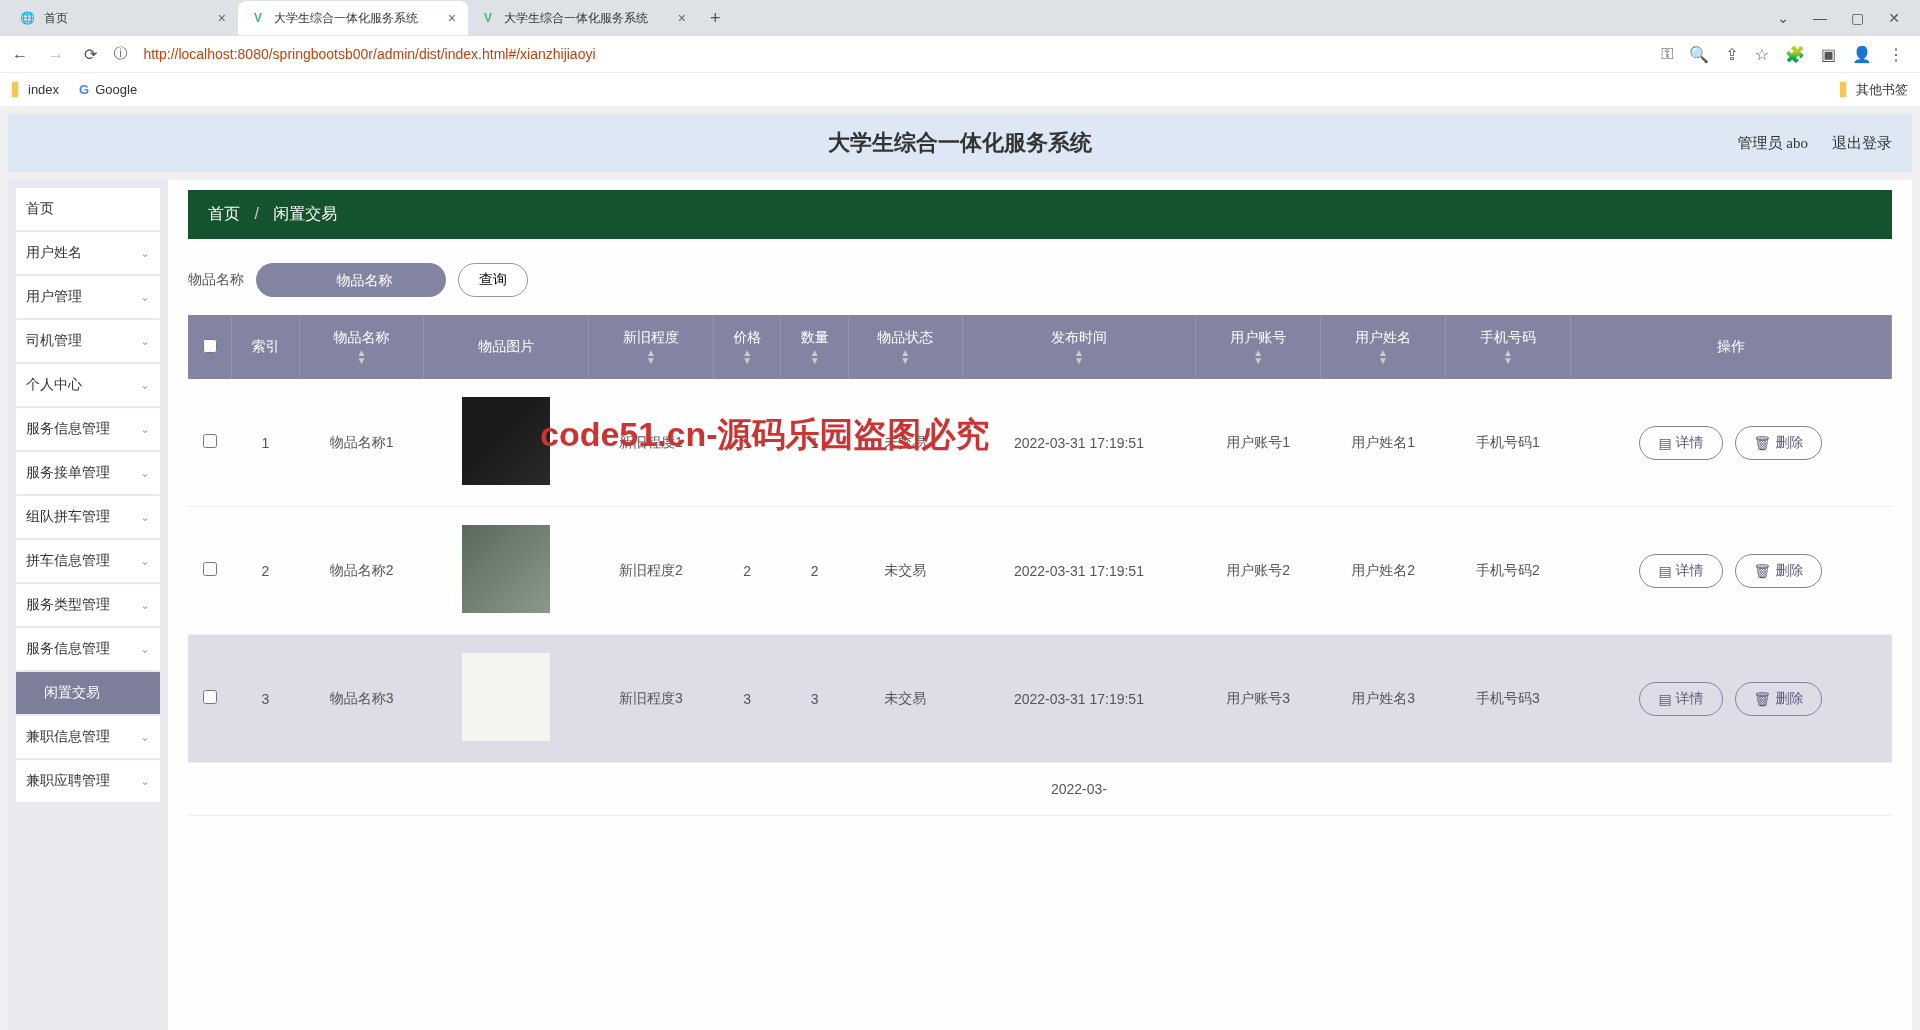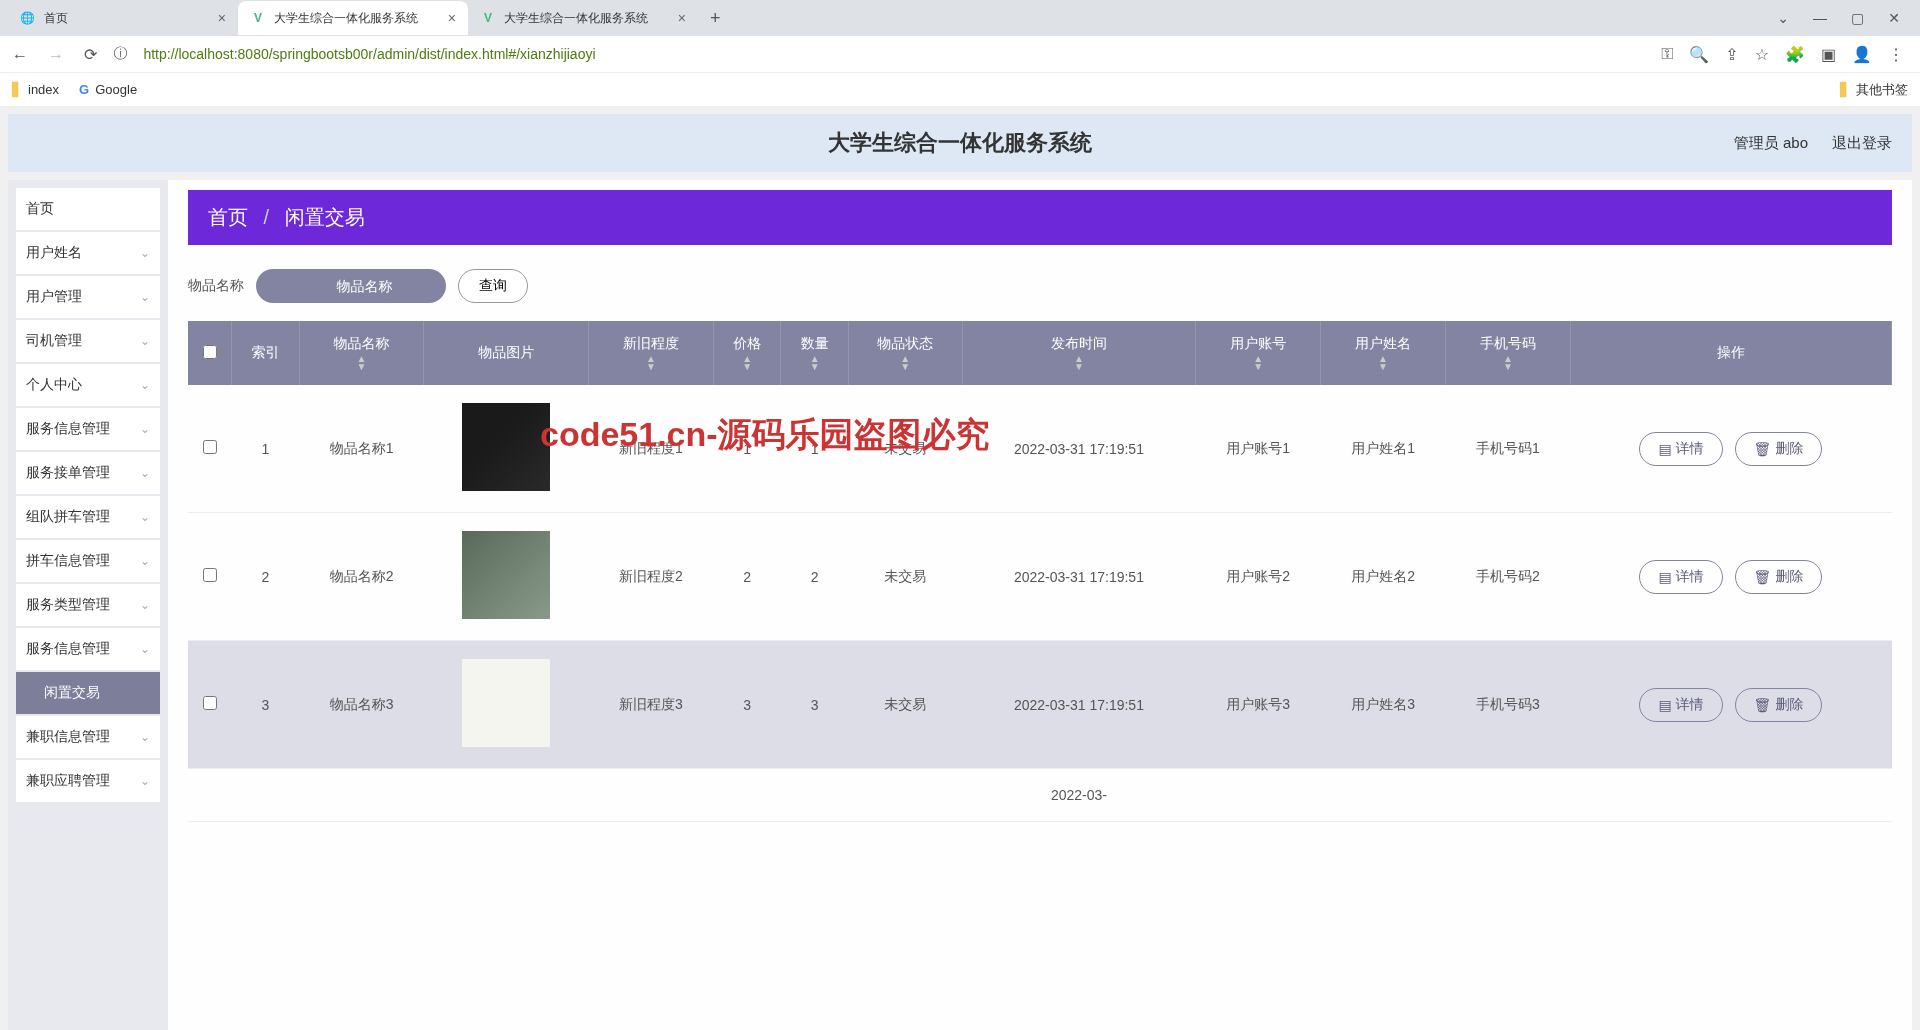"http://localhost:8080/springbootsb00r/ad" .url-input { color: #4d7c0f -> #c2410c }
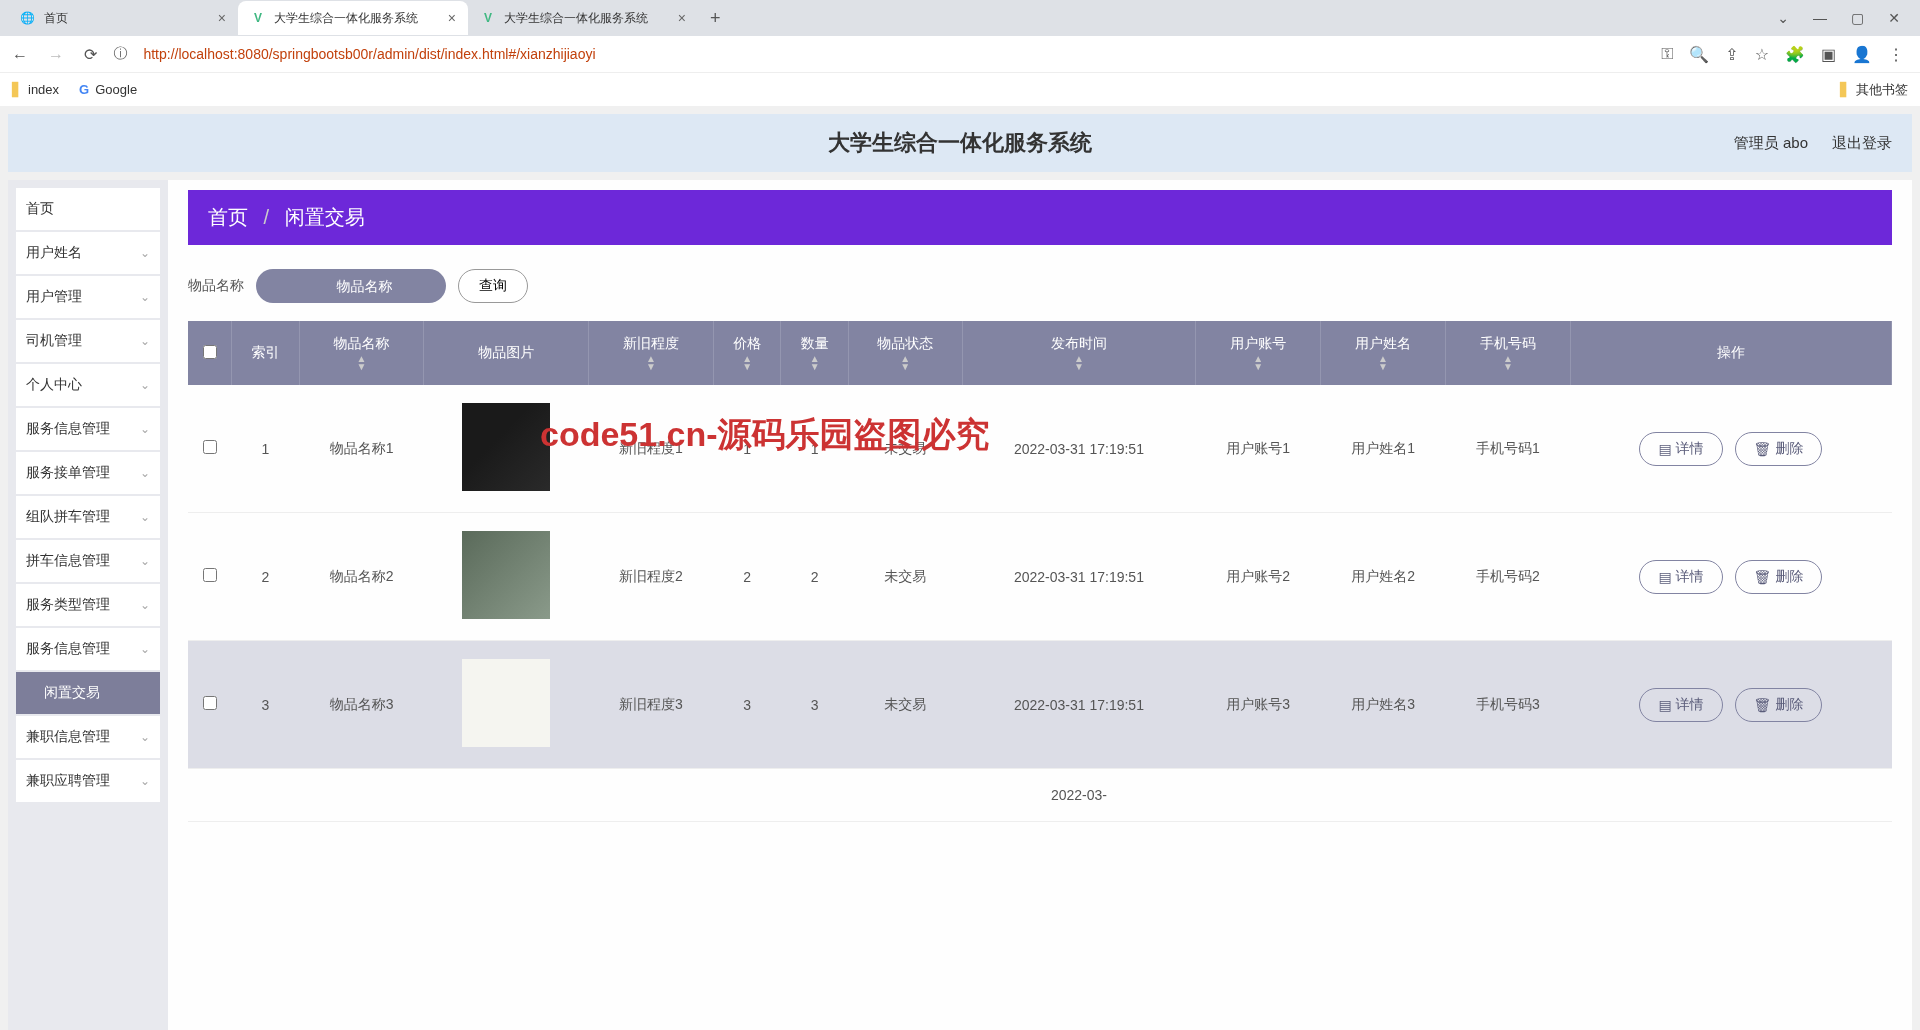"管理员 abo" .header-right span { font-family: none -> Liberation Serif, serif }
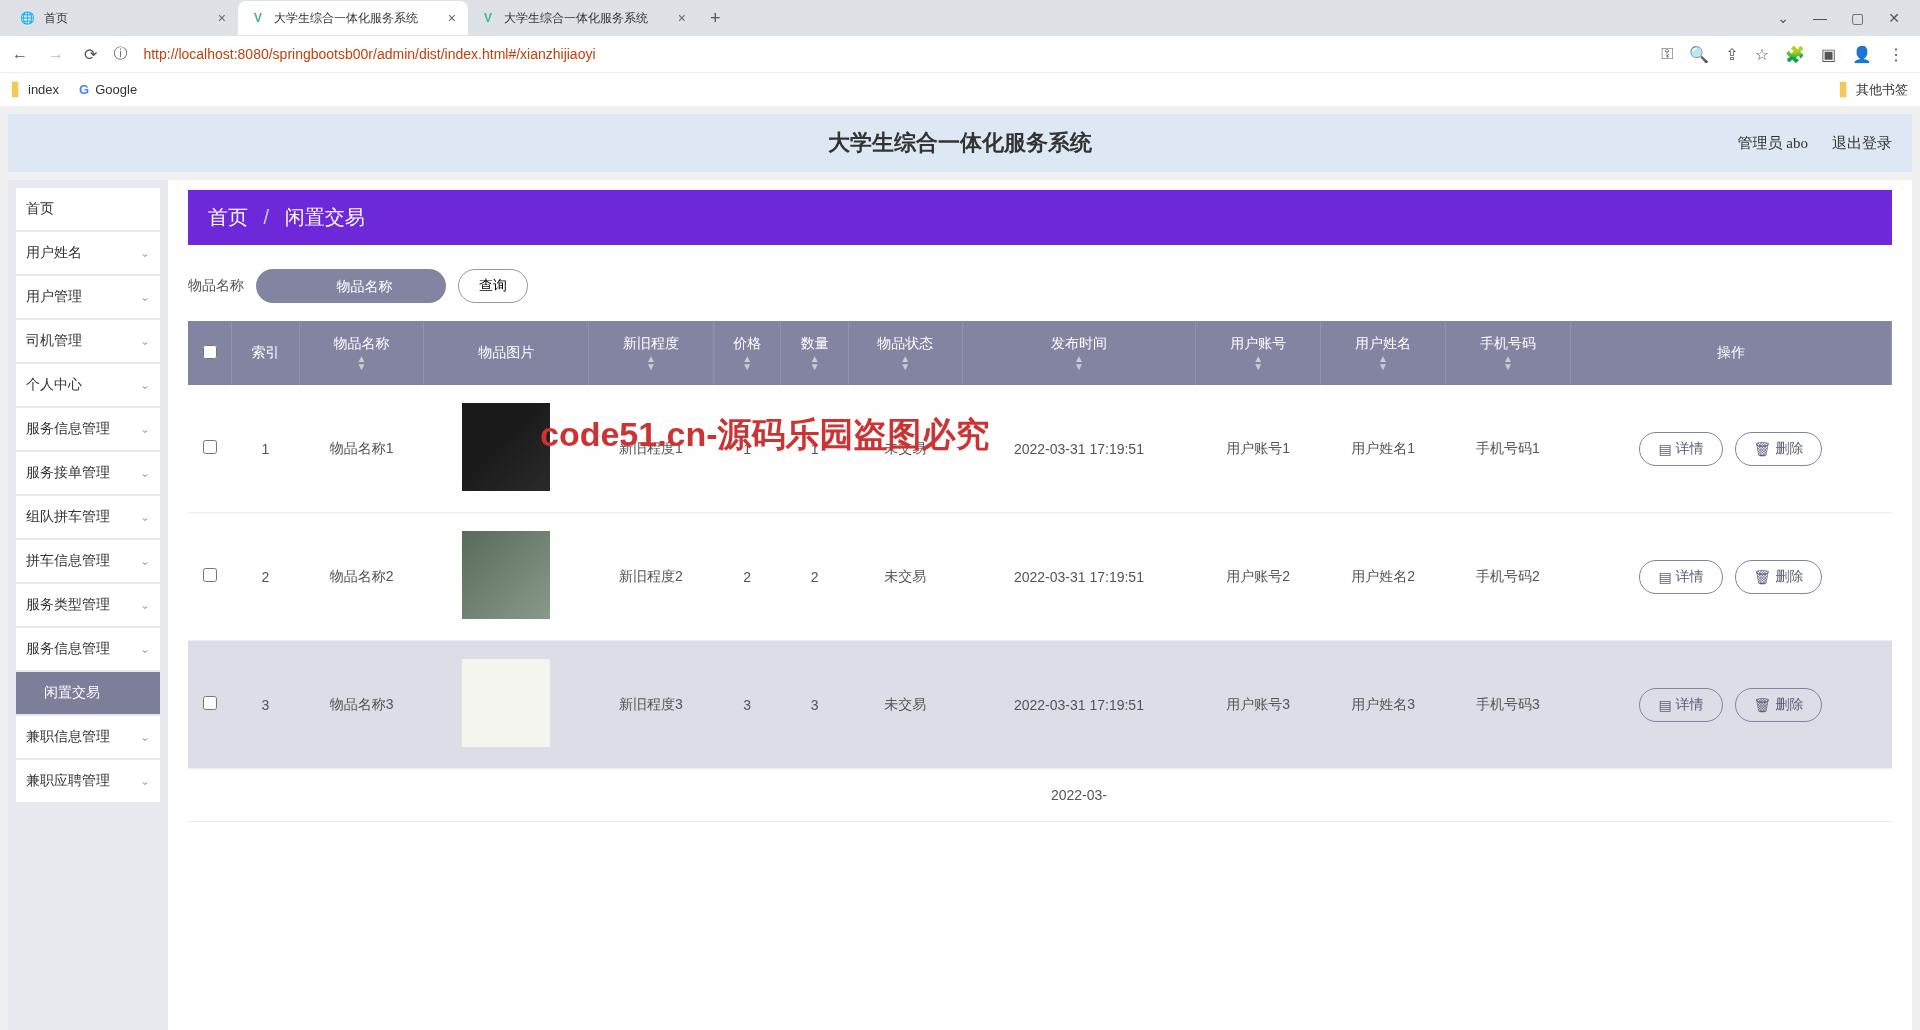"首页 / 闲置交易" .breadcrumb { background: #6d28d9 -> #14532d; font-size: 20px -> 16px }
